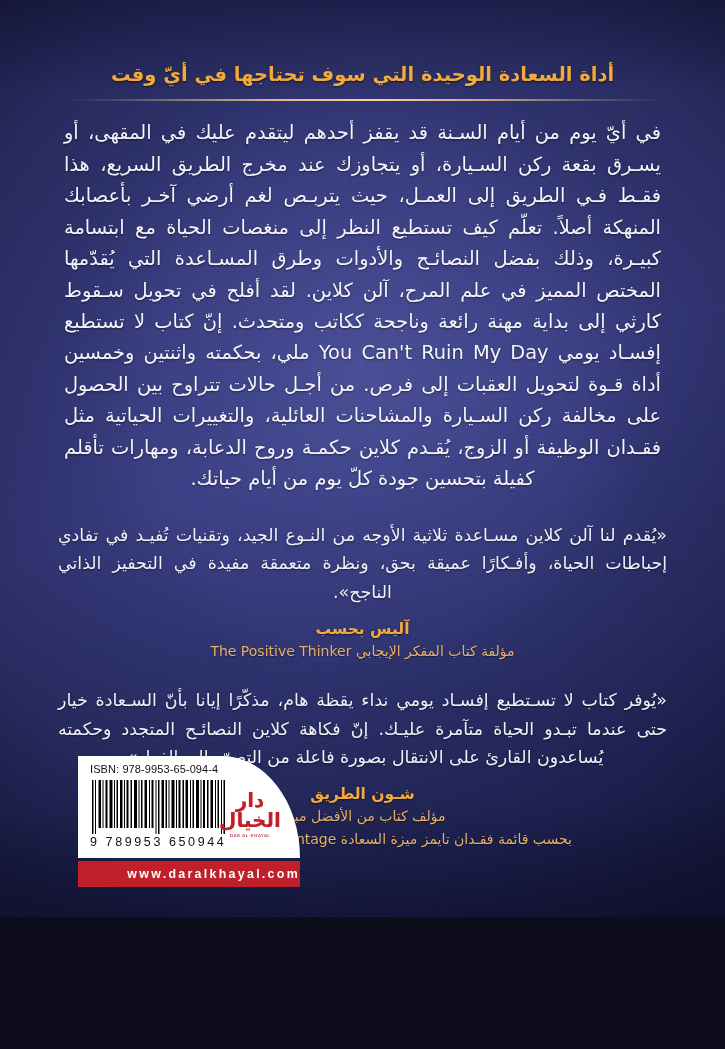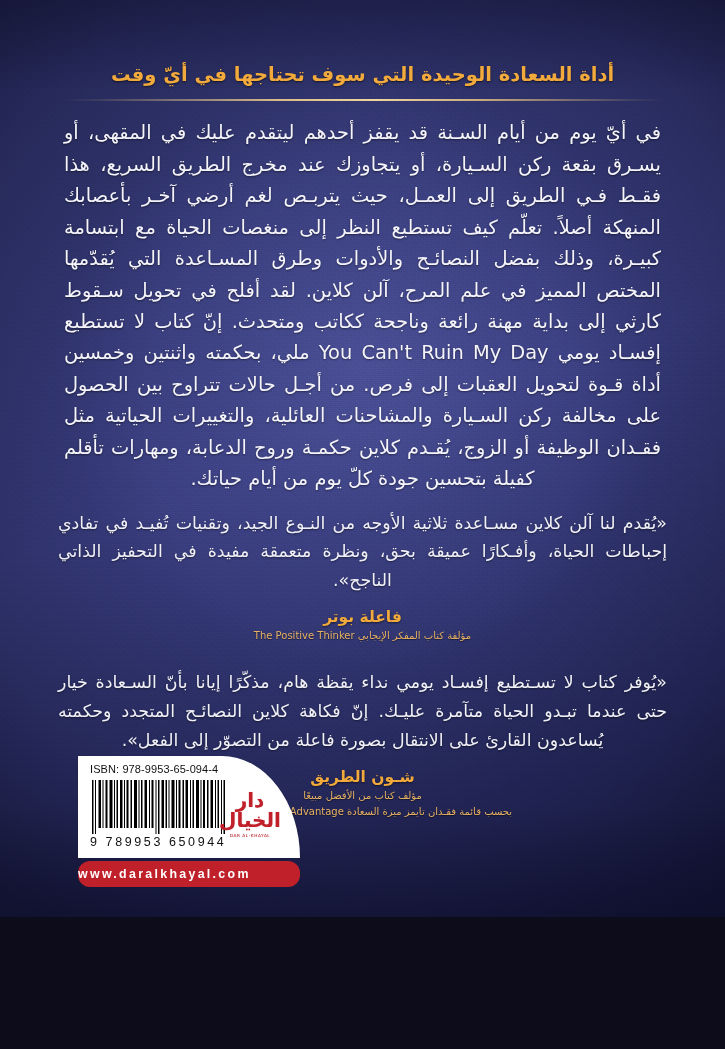"«يُقدم لنا آلن كلاين مسـاعدة" .quote-block { margin-top: 14px -> 26px }
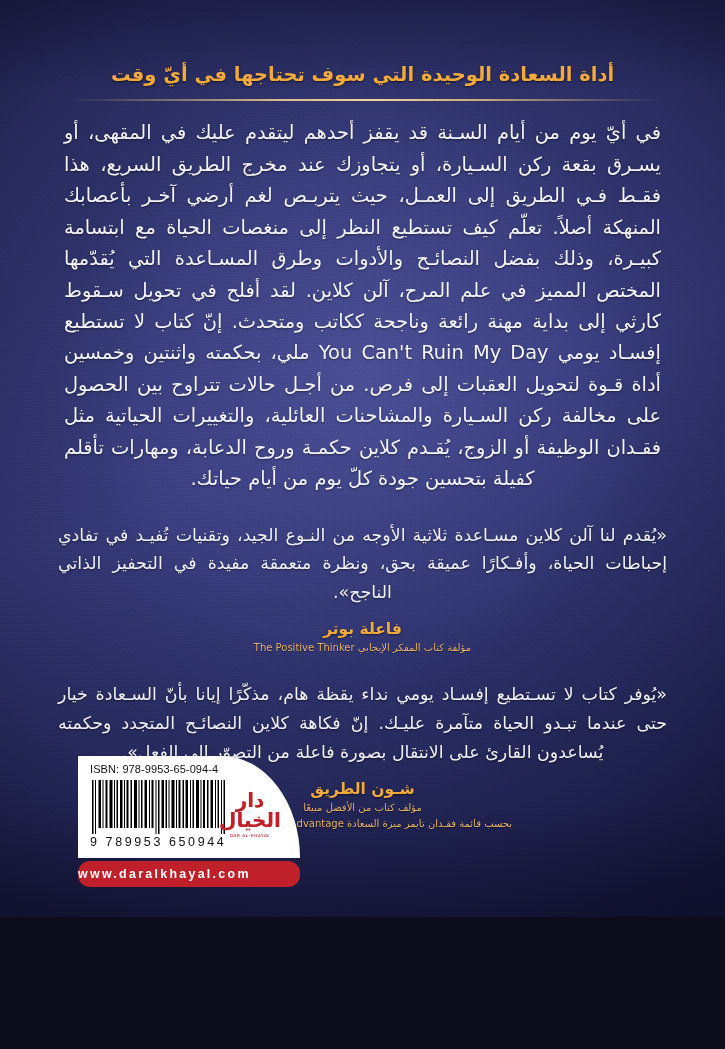"فاعلة بوتر" div.attrib-name { text: فاعلة بوتر -> آليس بحسب }
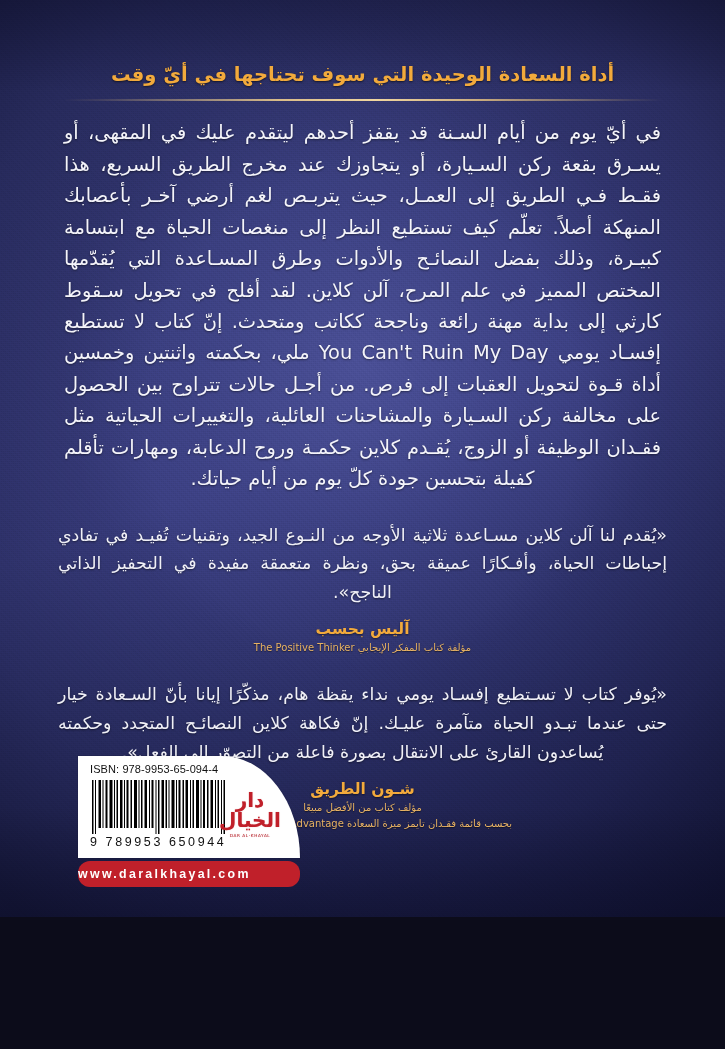"مؤلفة كتاب المفكر الإيجابي The" .attrib-line { font-size: 10px -> 14px }
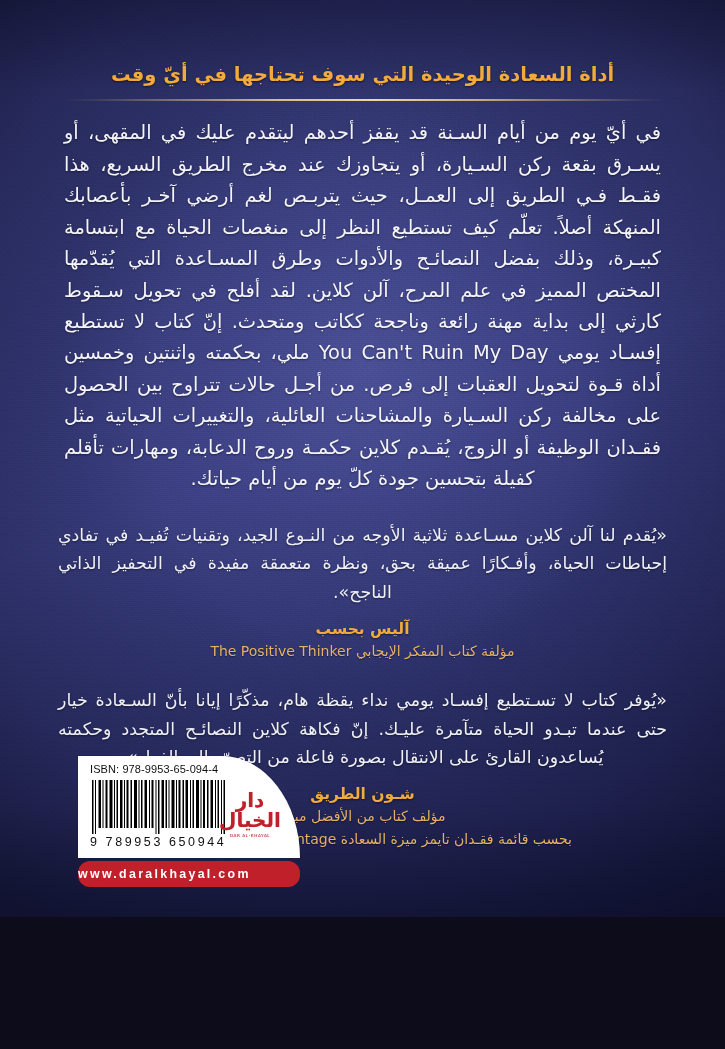"www.daralkhayal.com" .url-bar { border-radius: 12px -> none; justify-content: flex-start -> flex-end }
